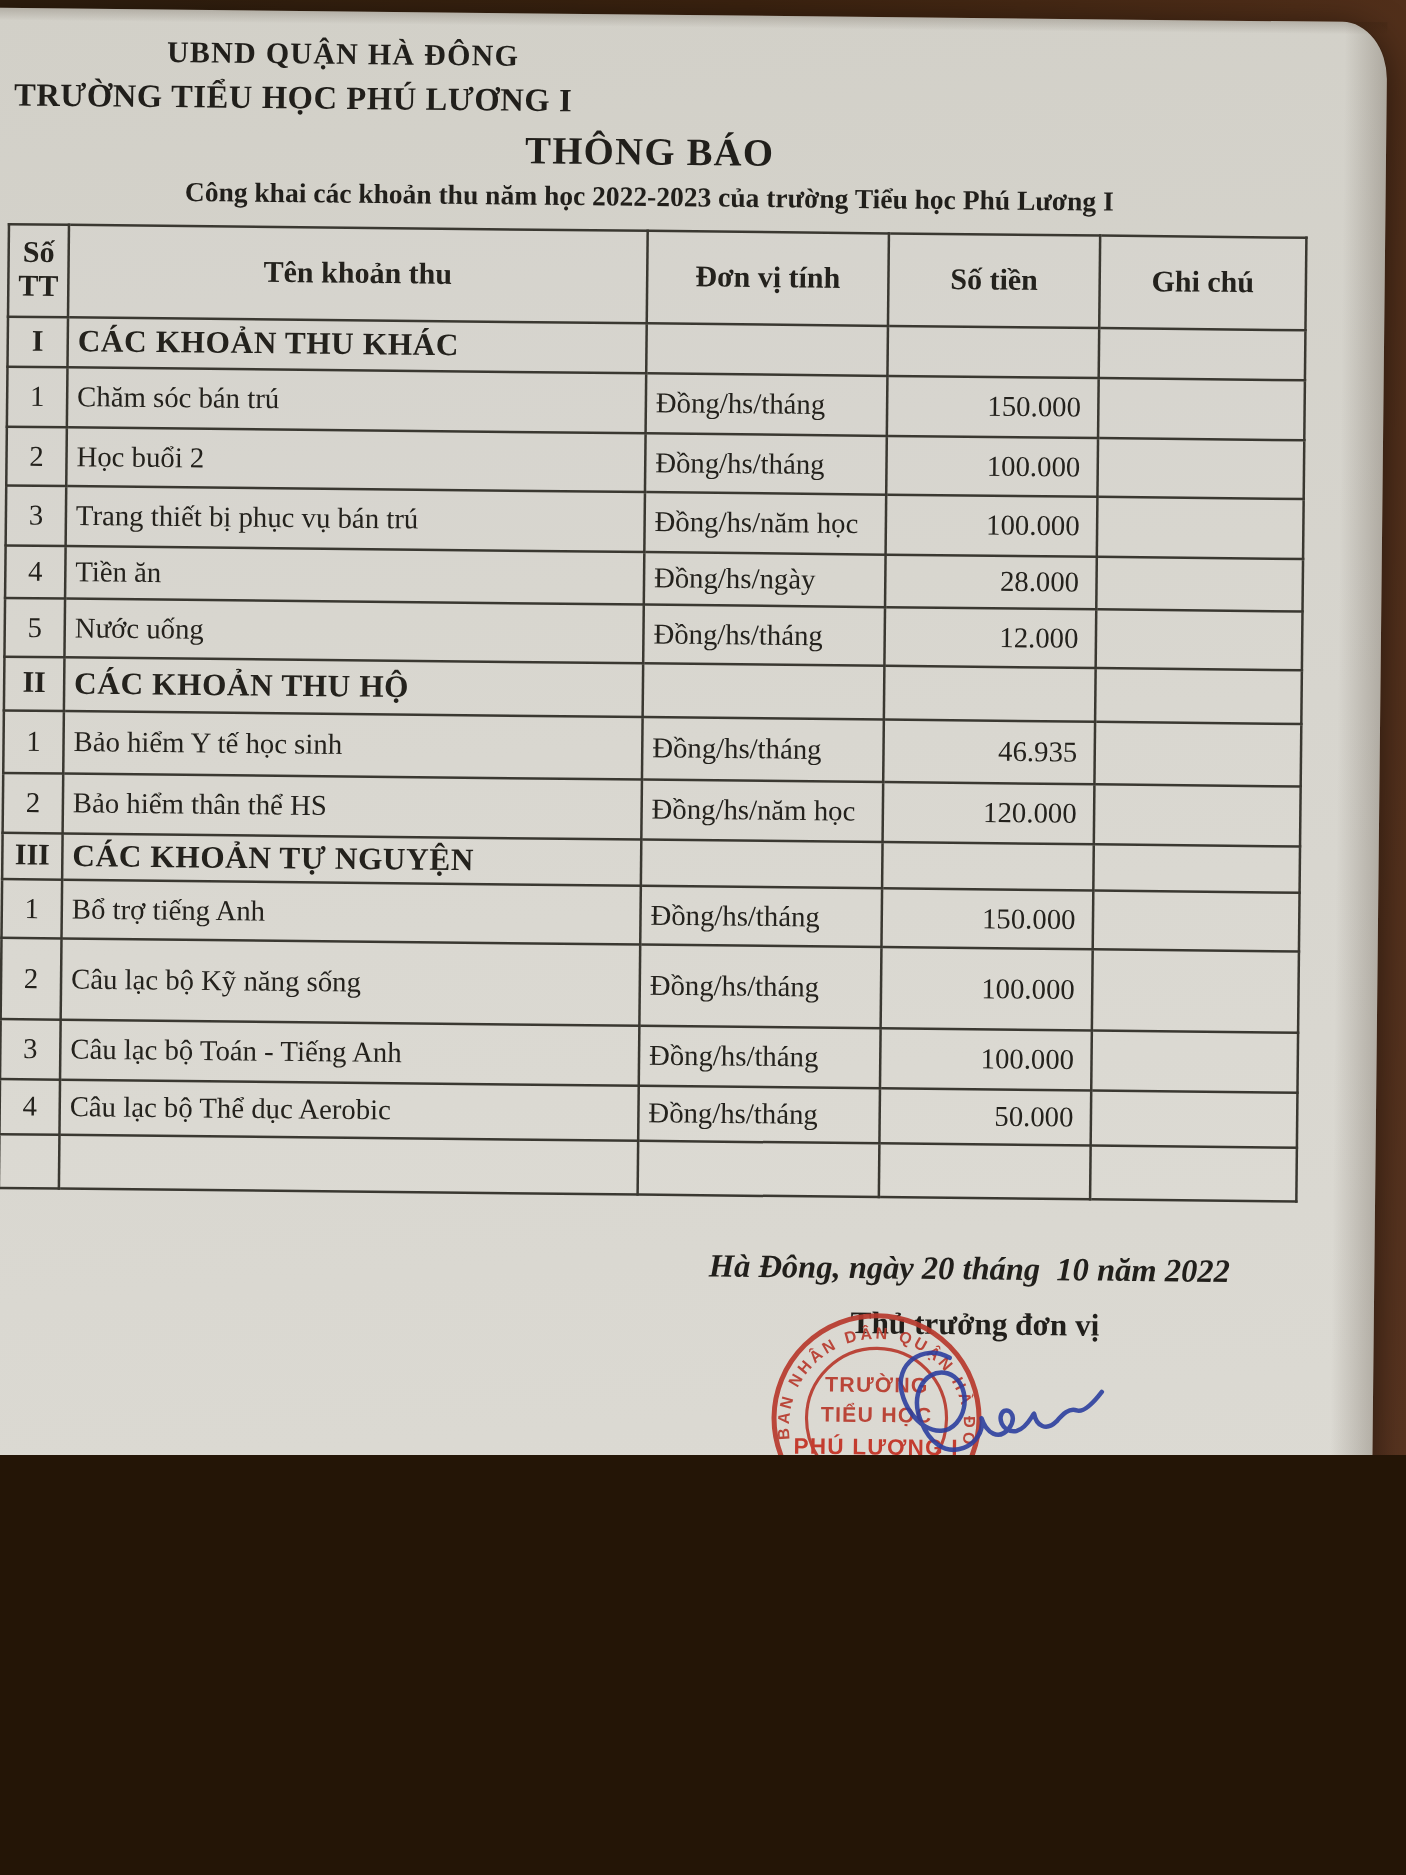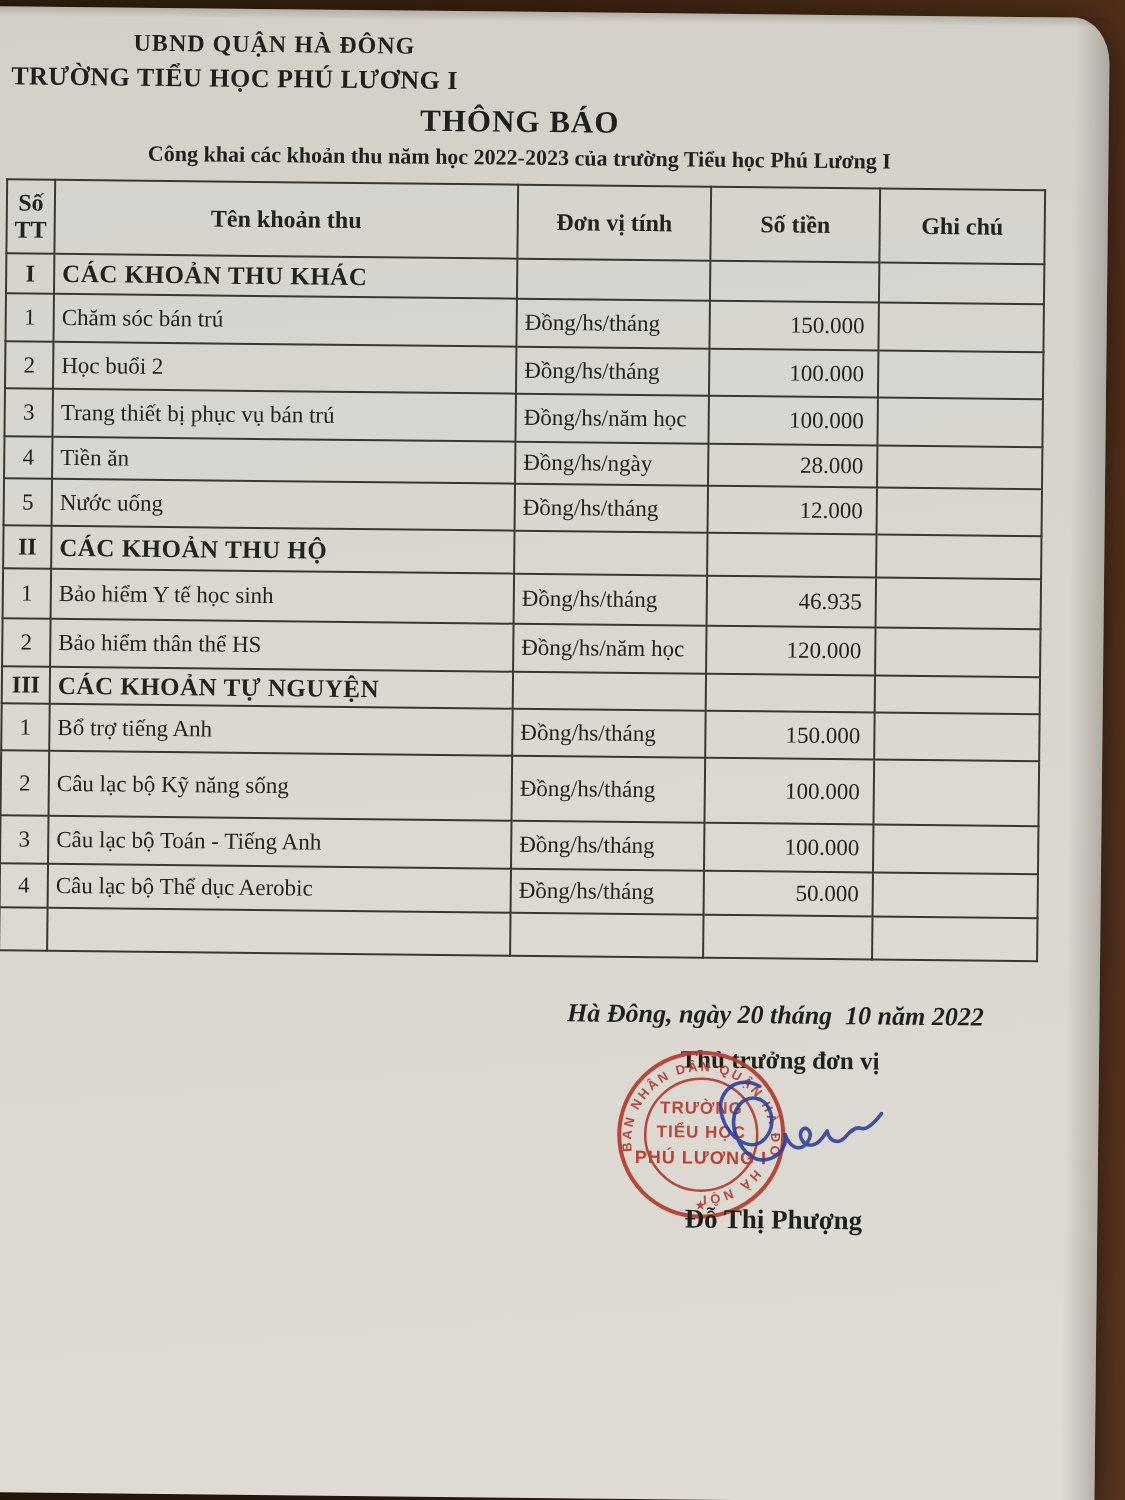"UBND QUẬN HÀ ĐÔNG" .stage { height: 1500px -> 1164px }
